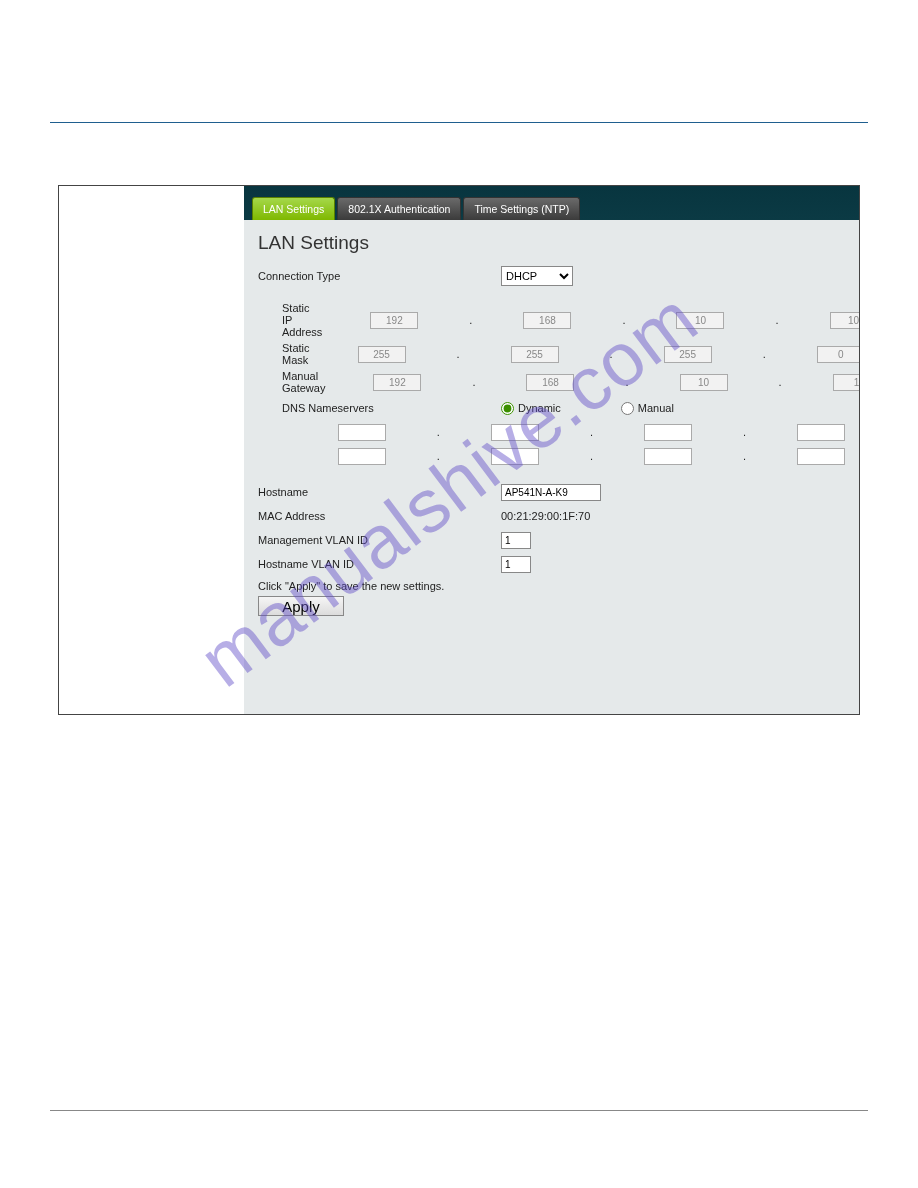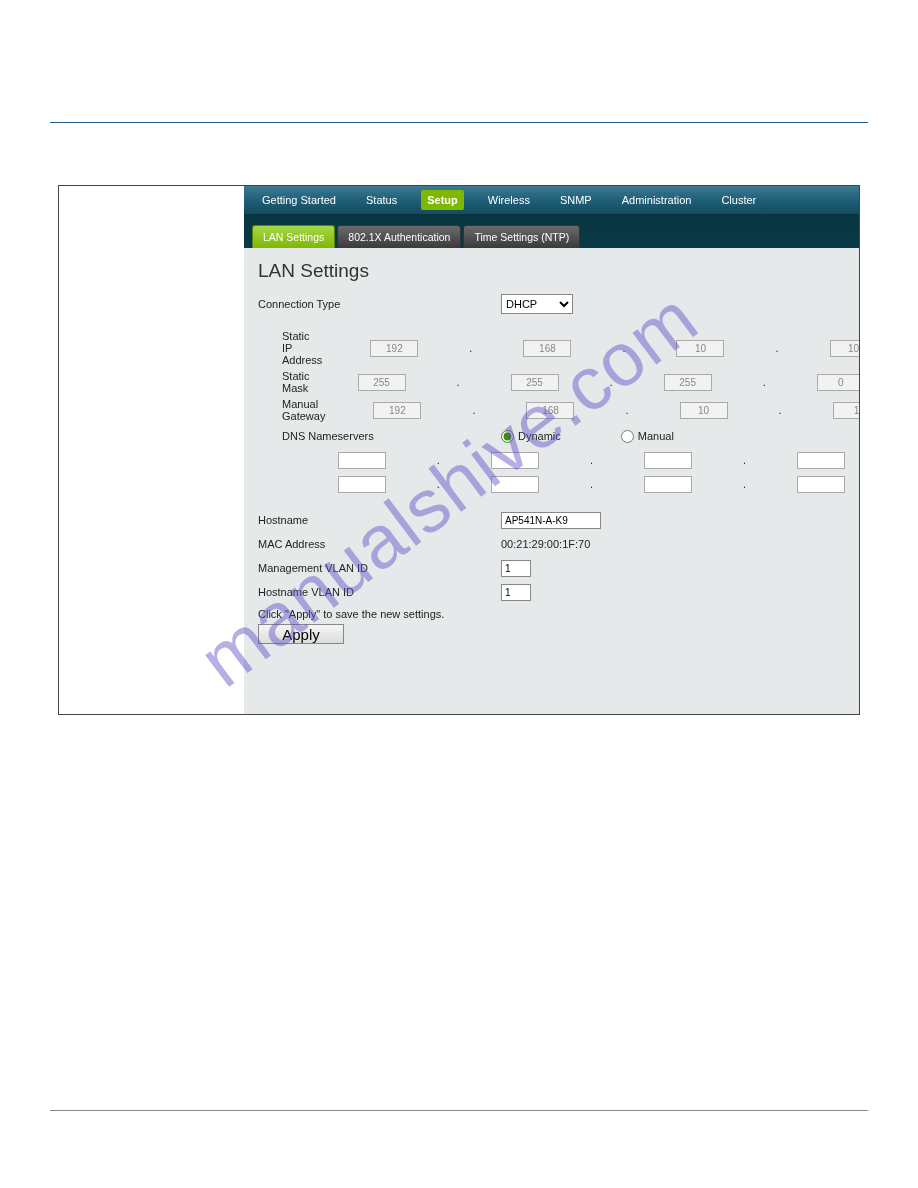"Getting Started" div.nav-bar { html: <div> <div>Getting Started</div> <div>Status</div> <div>Setup</div> <div>Wireless</div> <div>SNMP</div> <div>Administration</div> <div>Cluster</div> </div> -> none }
